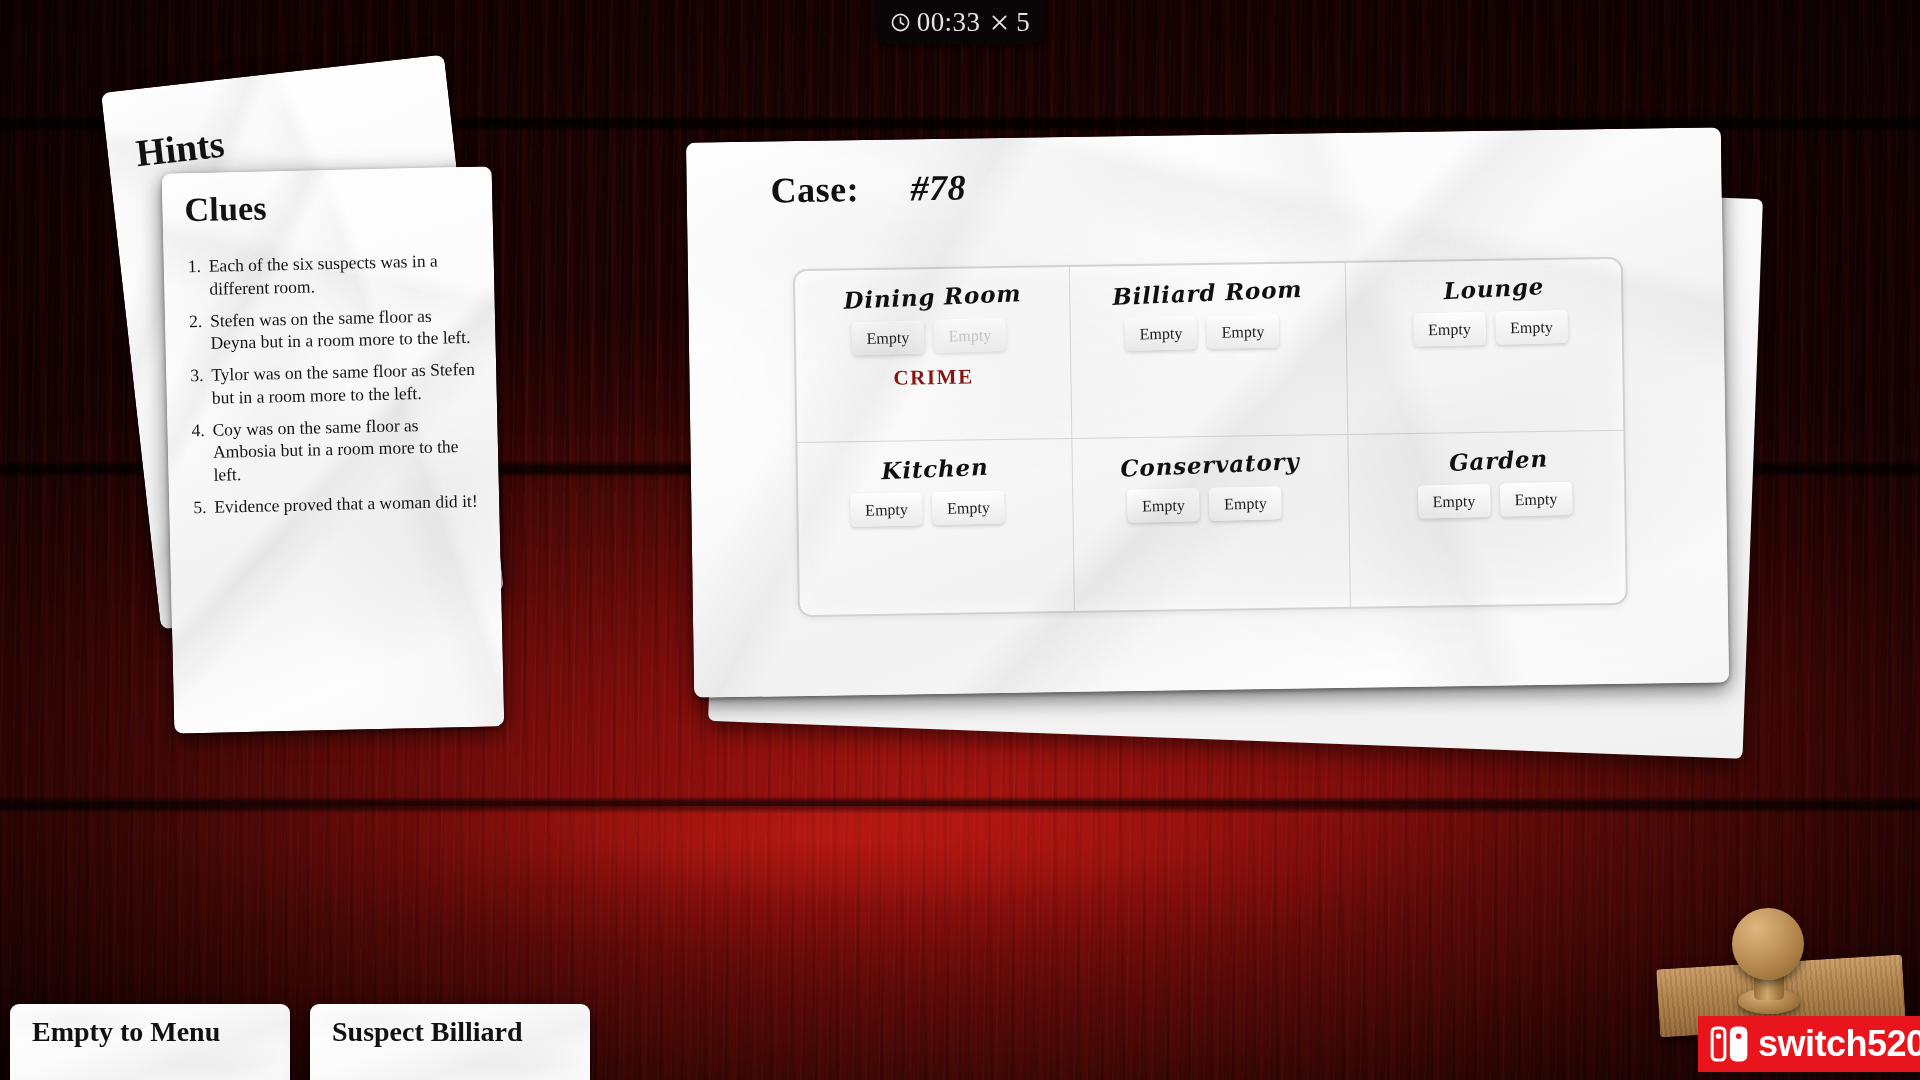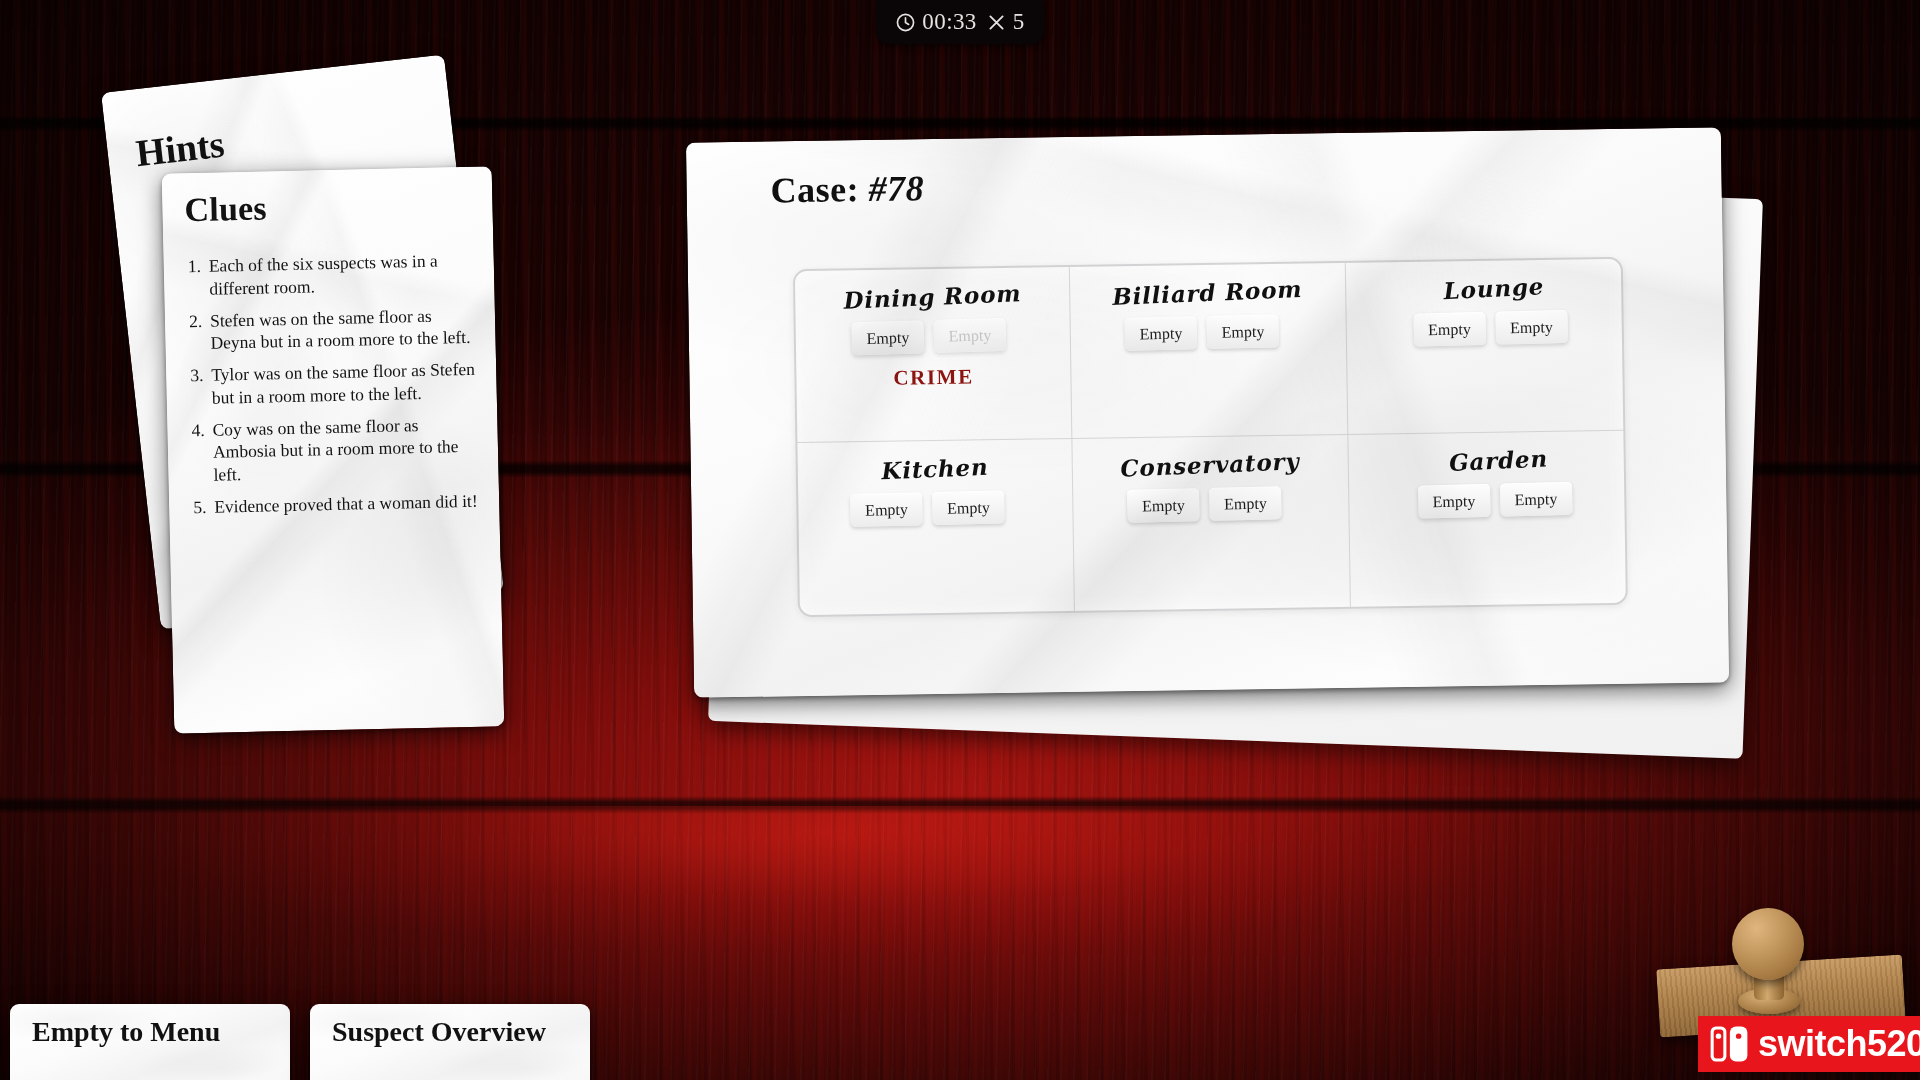"00:33" #hud { font-size: 23px -> 27px }
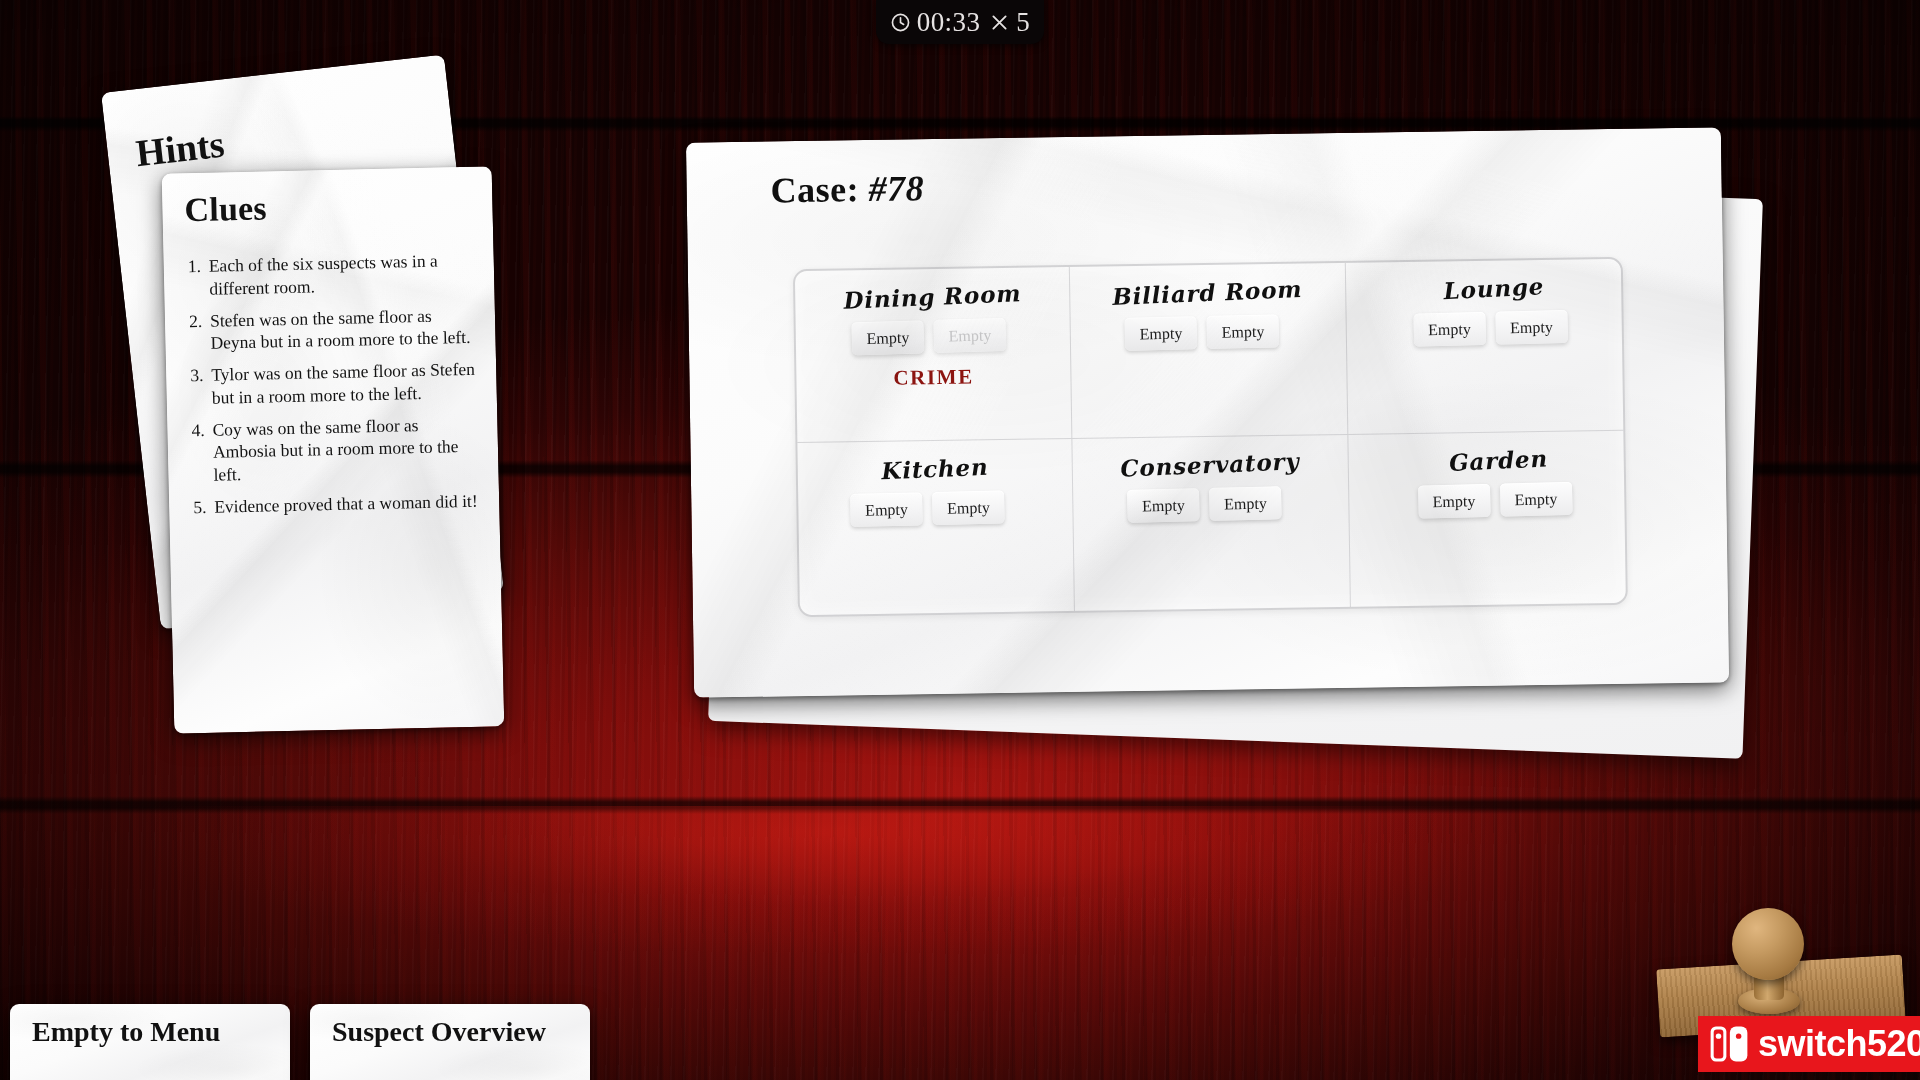"#78" #case-title .num { margin-left: none -> 42px }
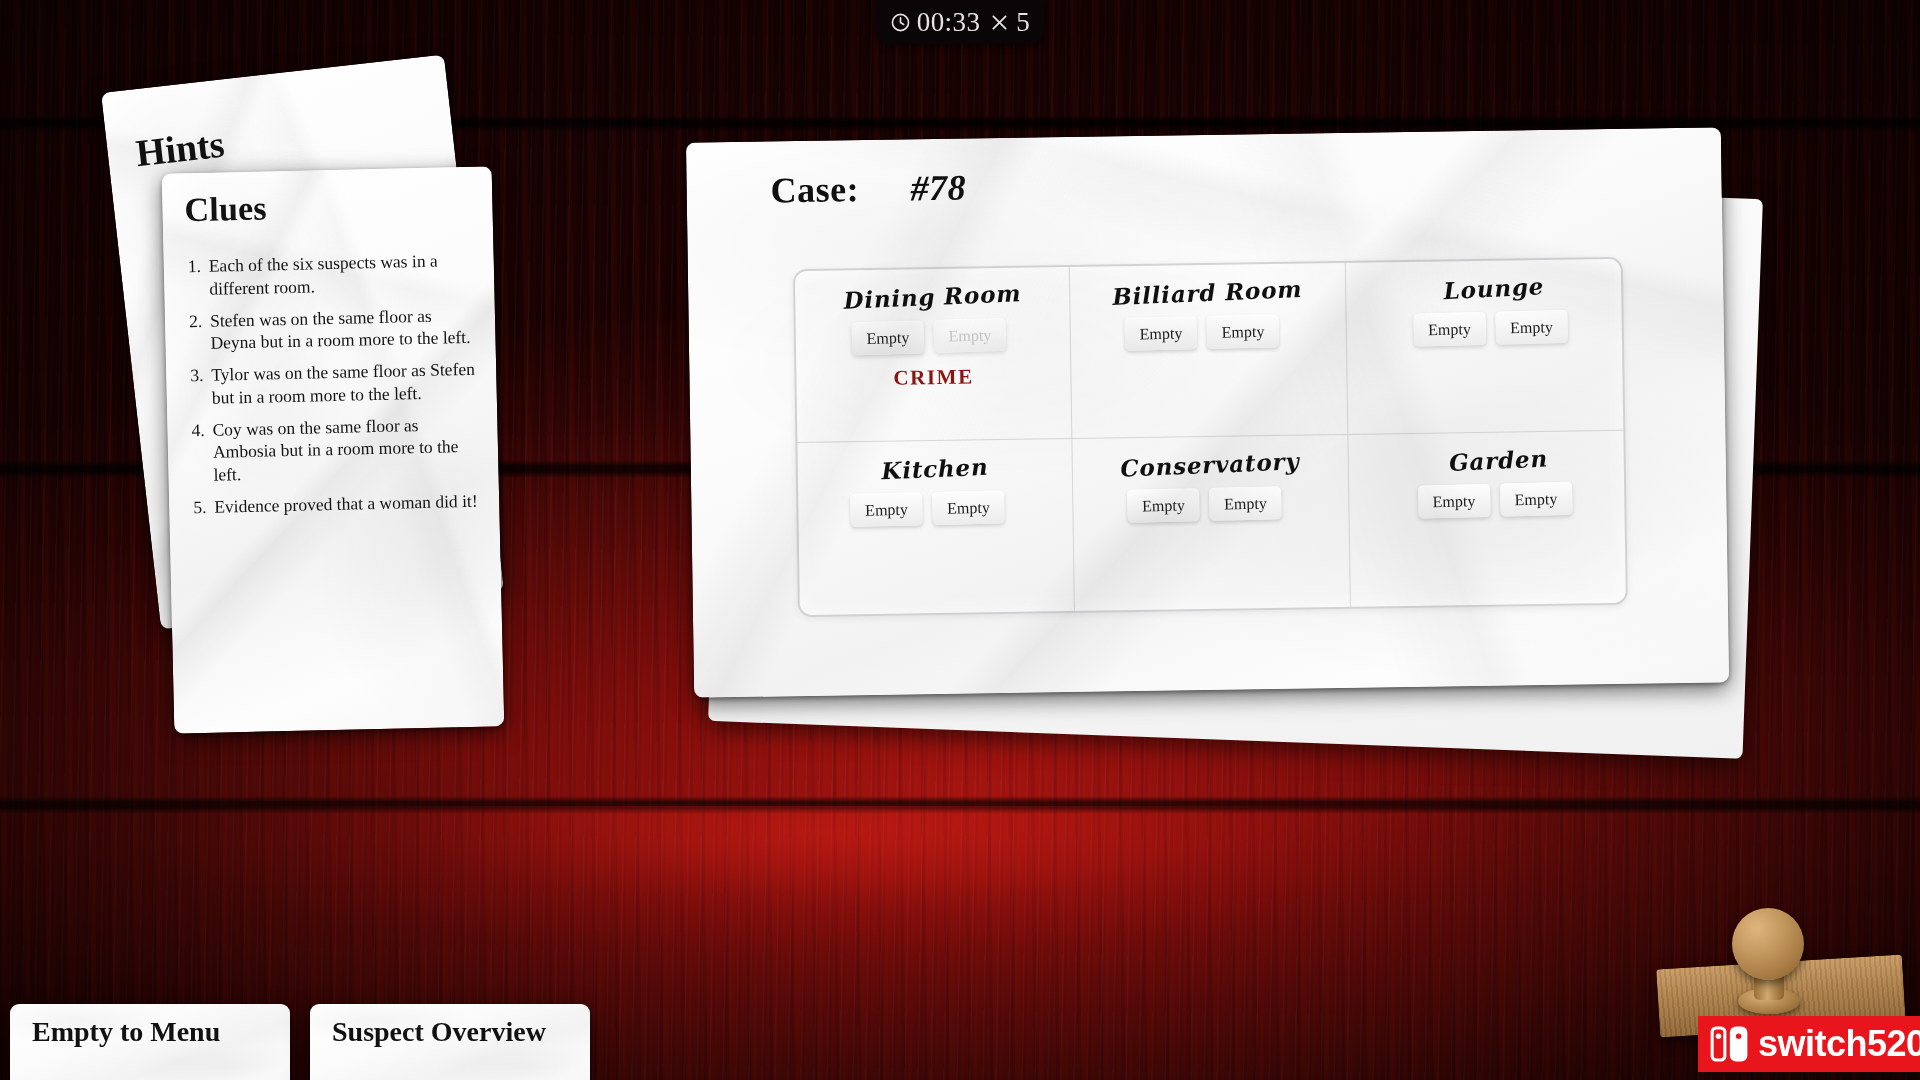"Suspect Overview" span { text: Overview -> Billiard }
